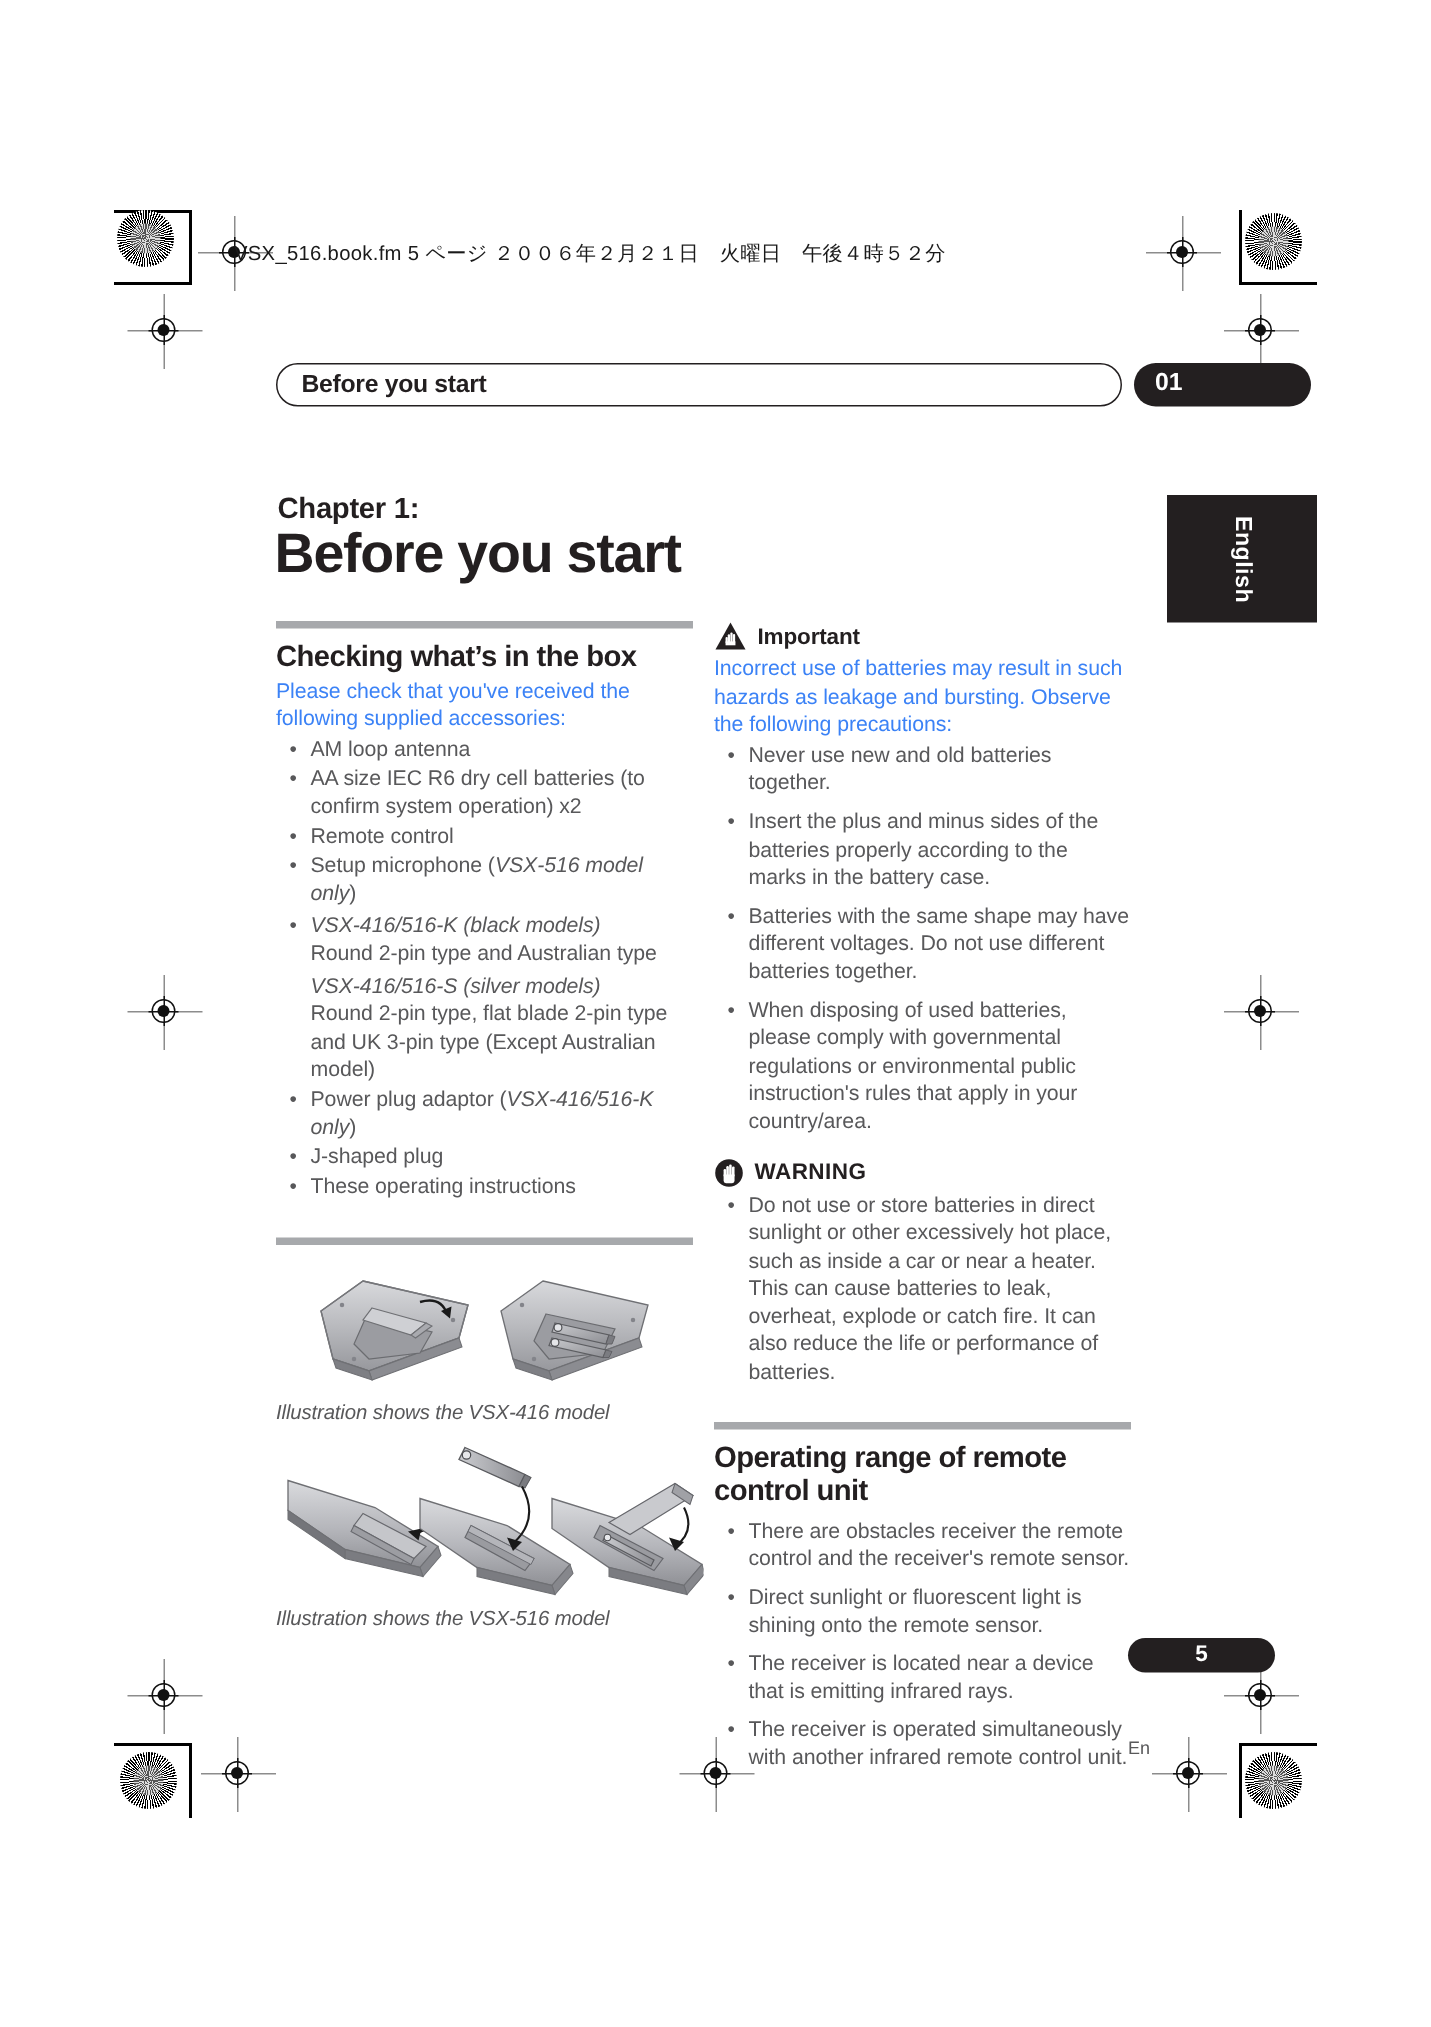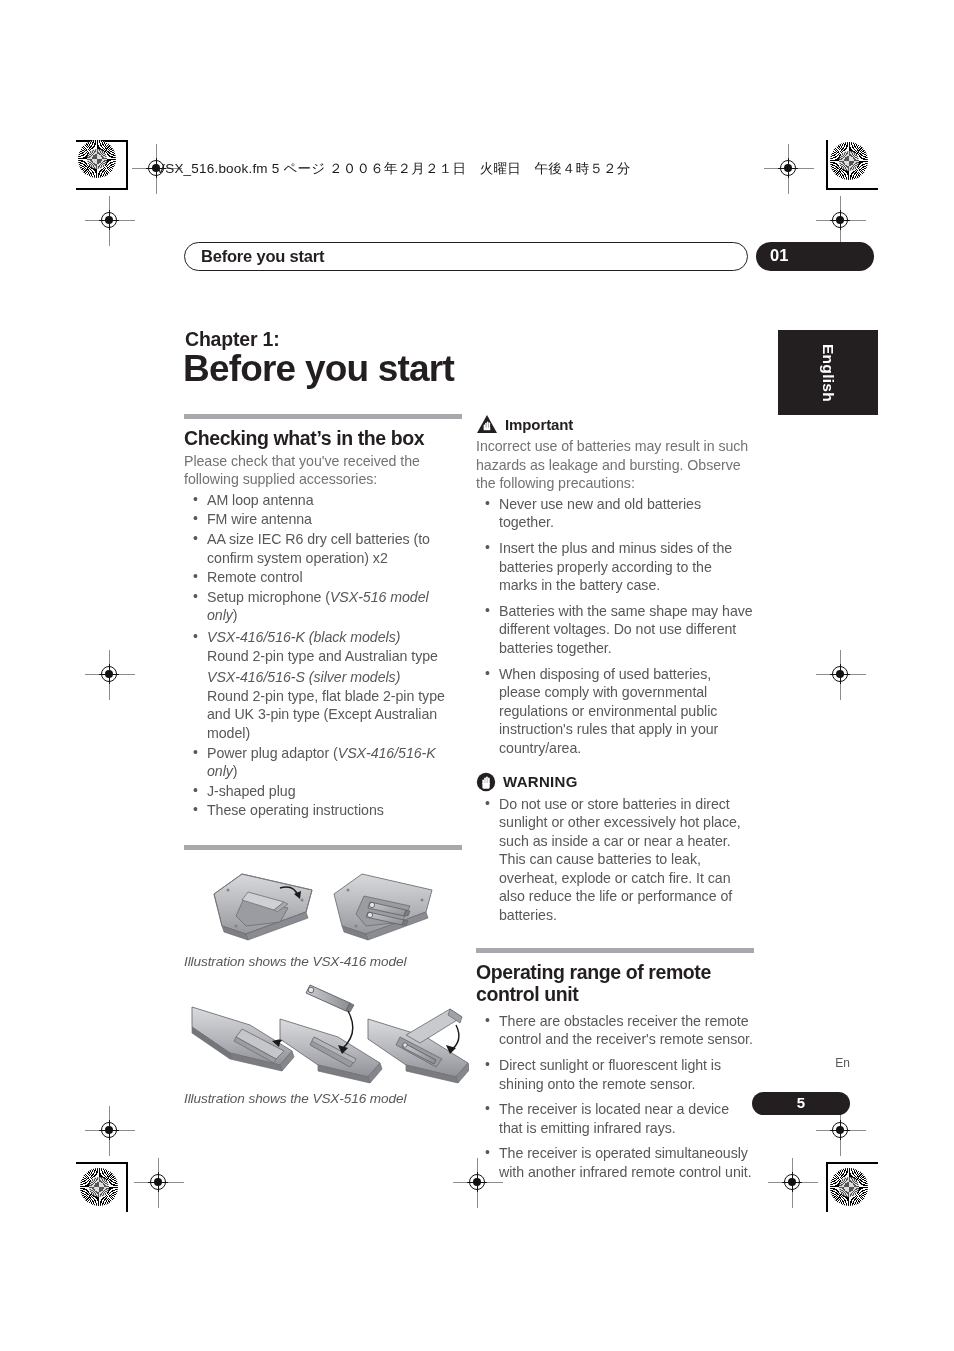"Incorrect use of batteries may" p.body { color: #737373 -> #3b82f6 }
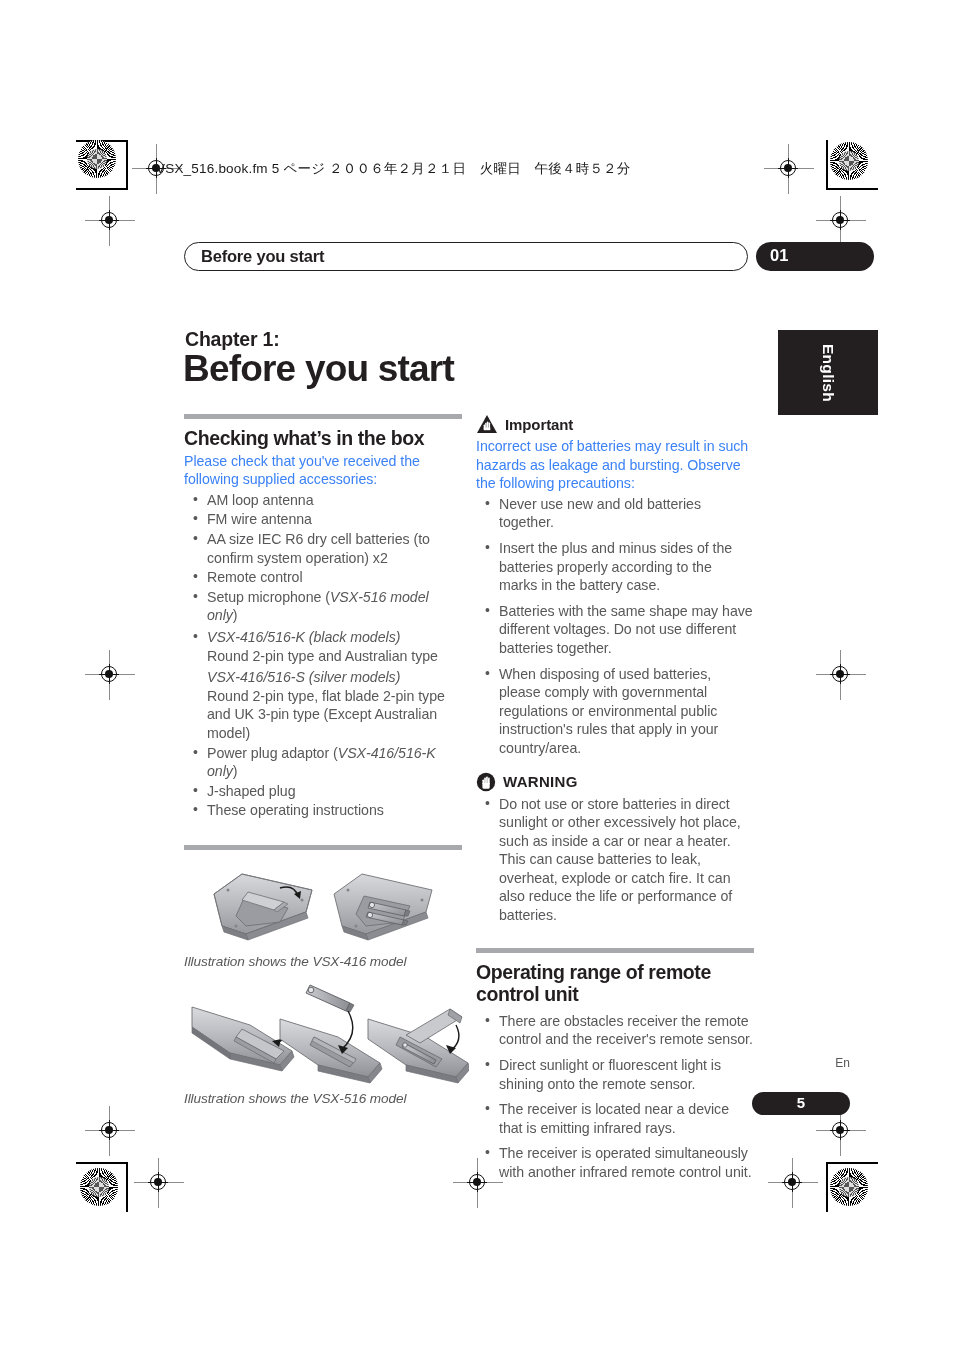"FM wire antenna" li { html: <li>FM wire antenna</li> -> none }
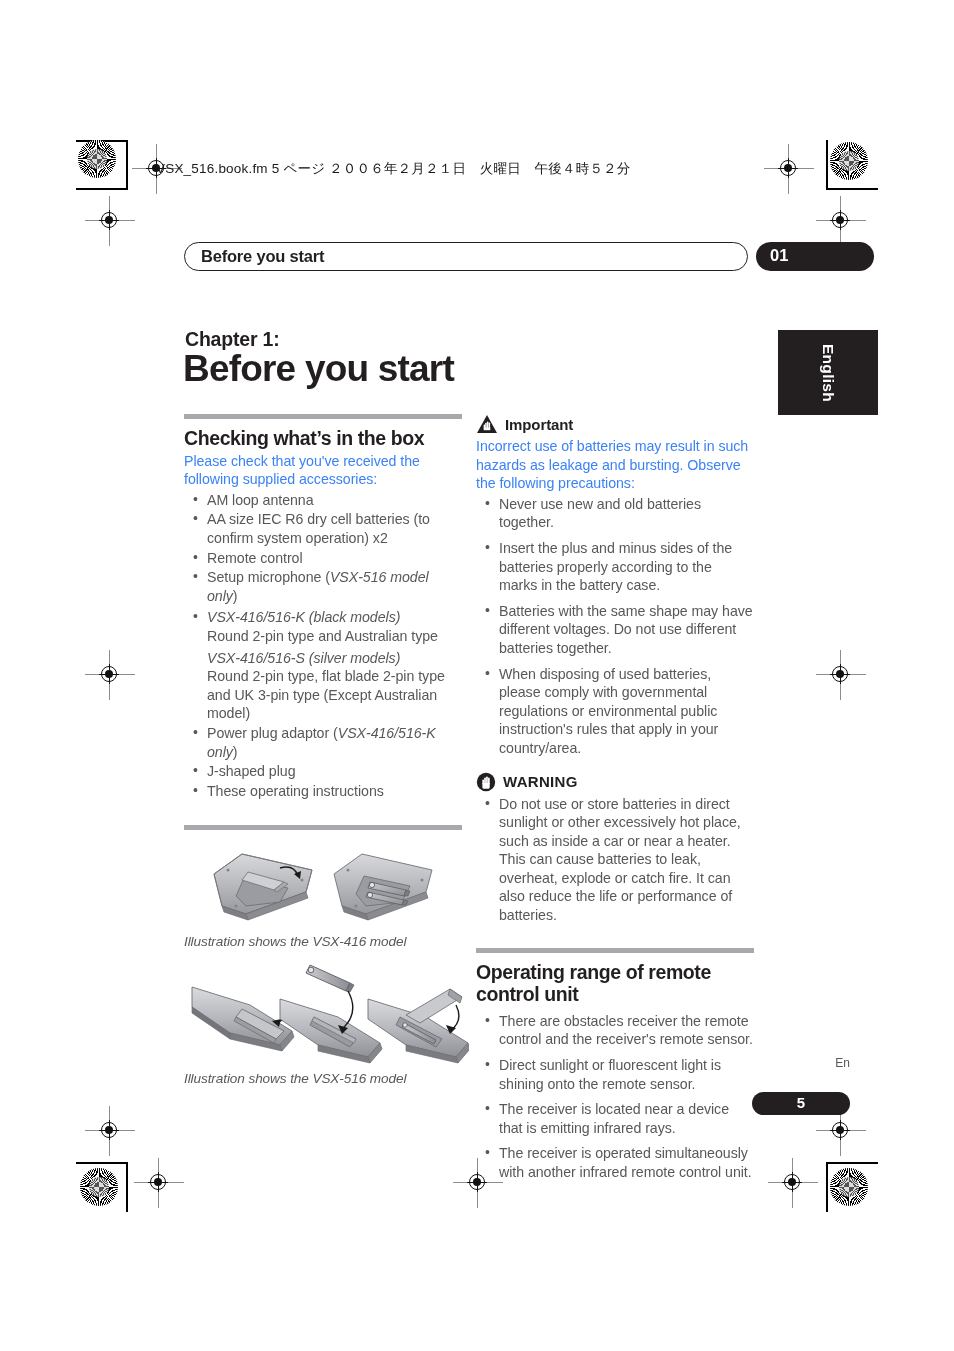"En" .pagelang { text-align: right -> left; top: 1056px -> 1158px }
